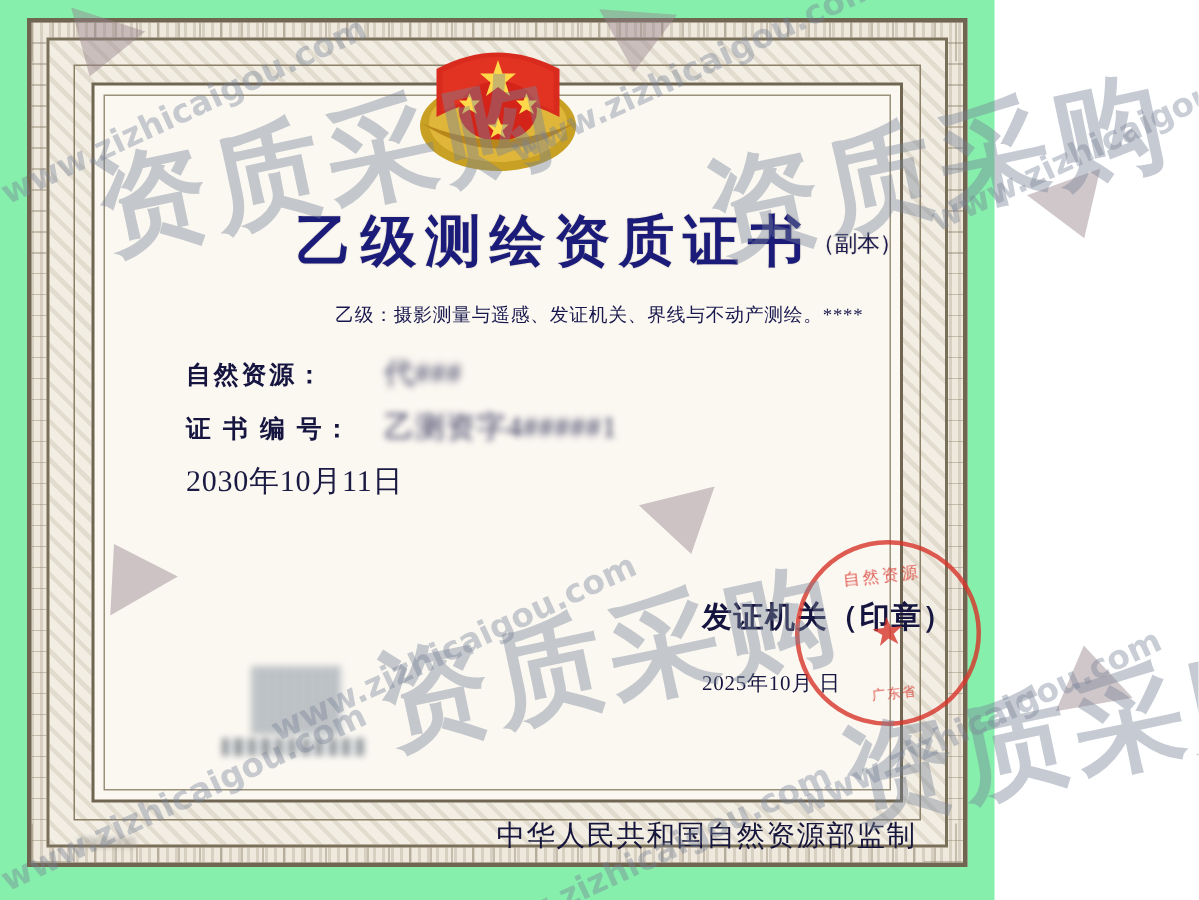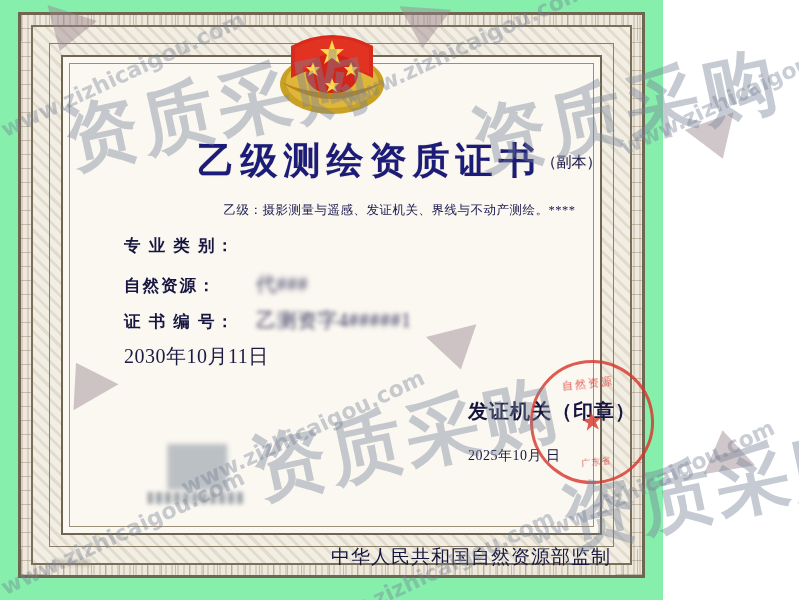"专 业 类 别：" div.row { html: <div> <div>专 业 类 别：</div> <div></div> </div> -> none }
